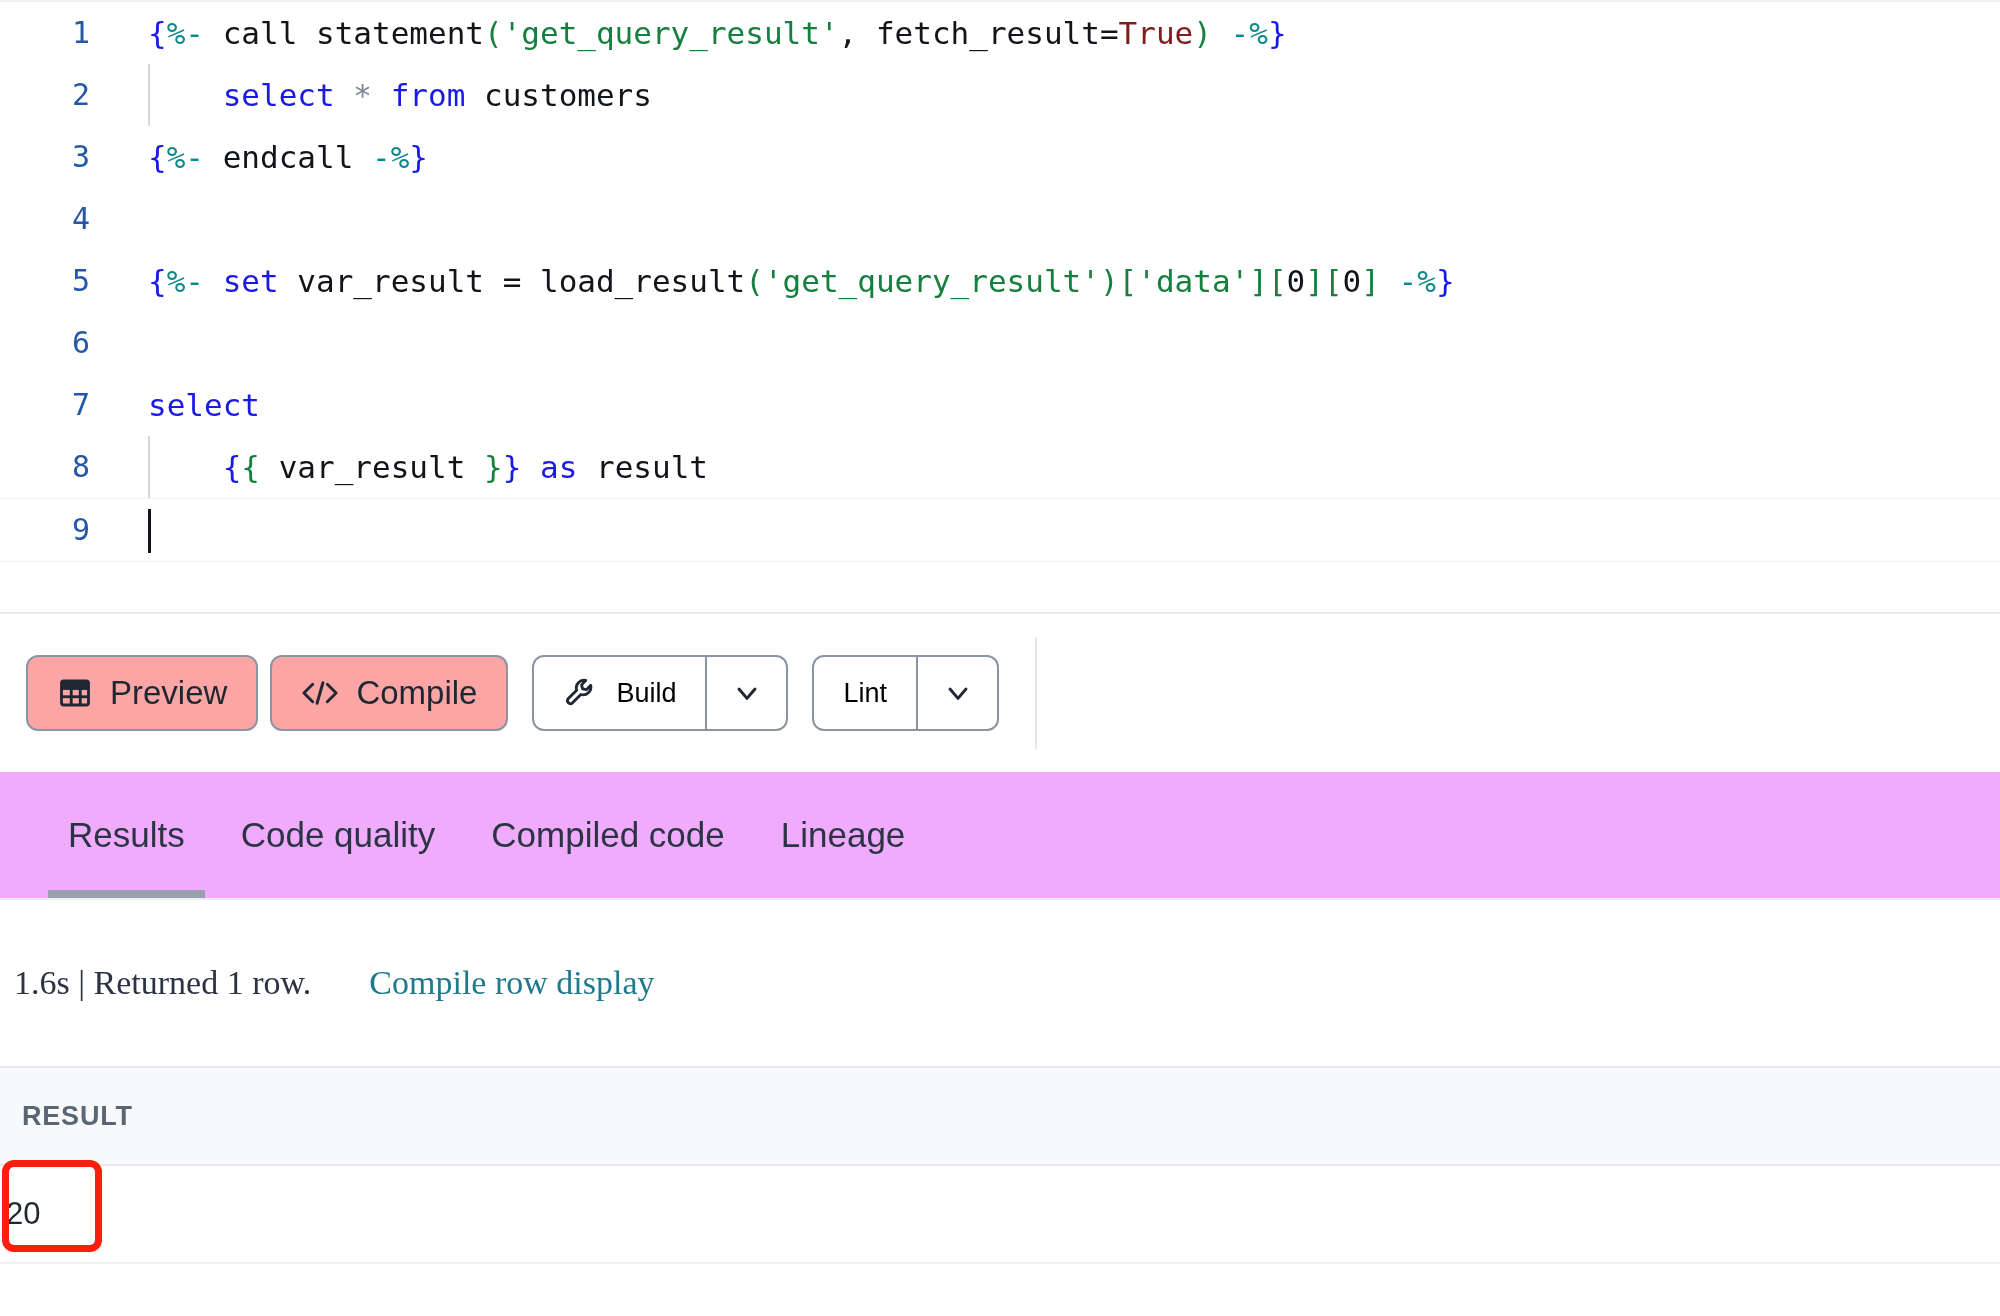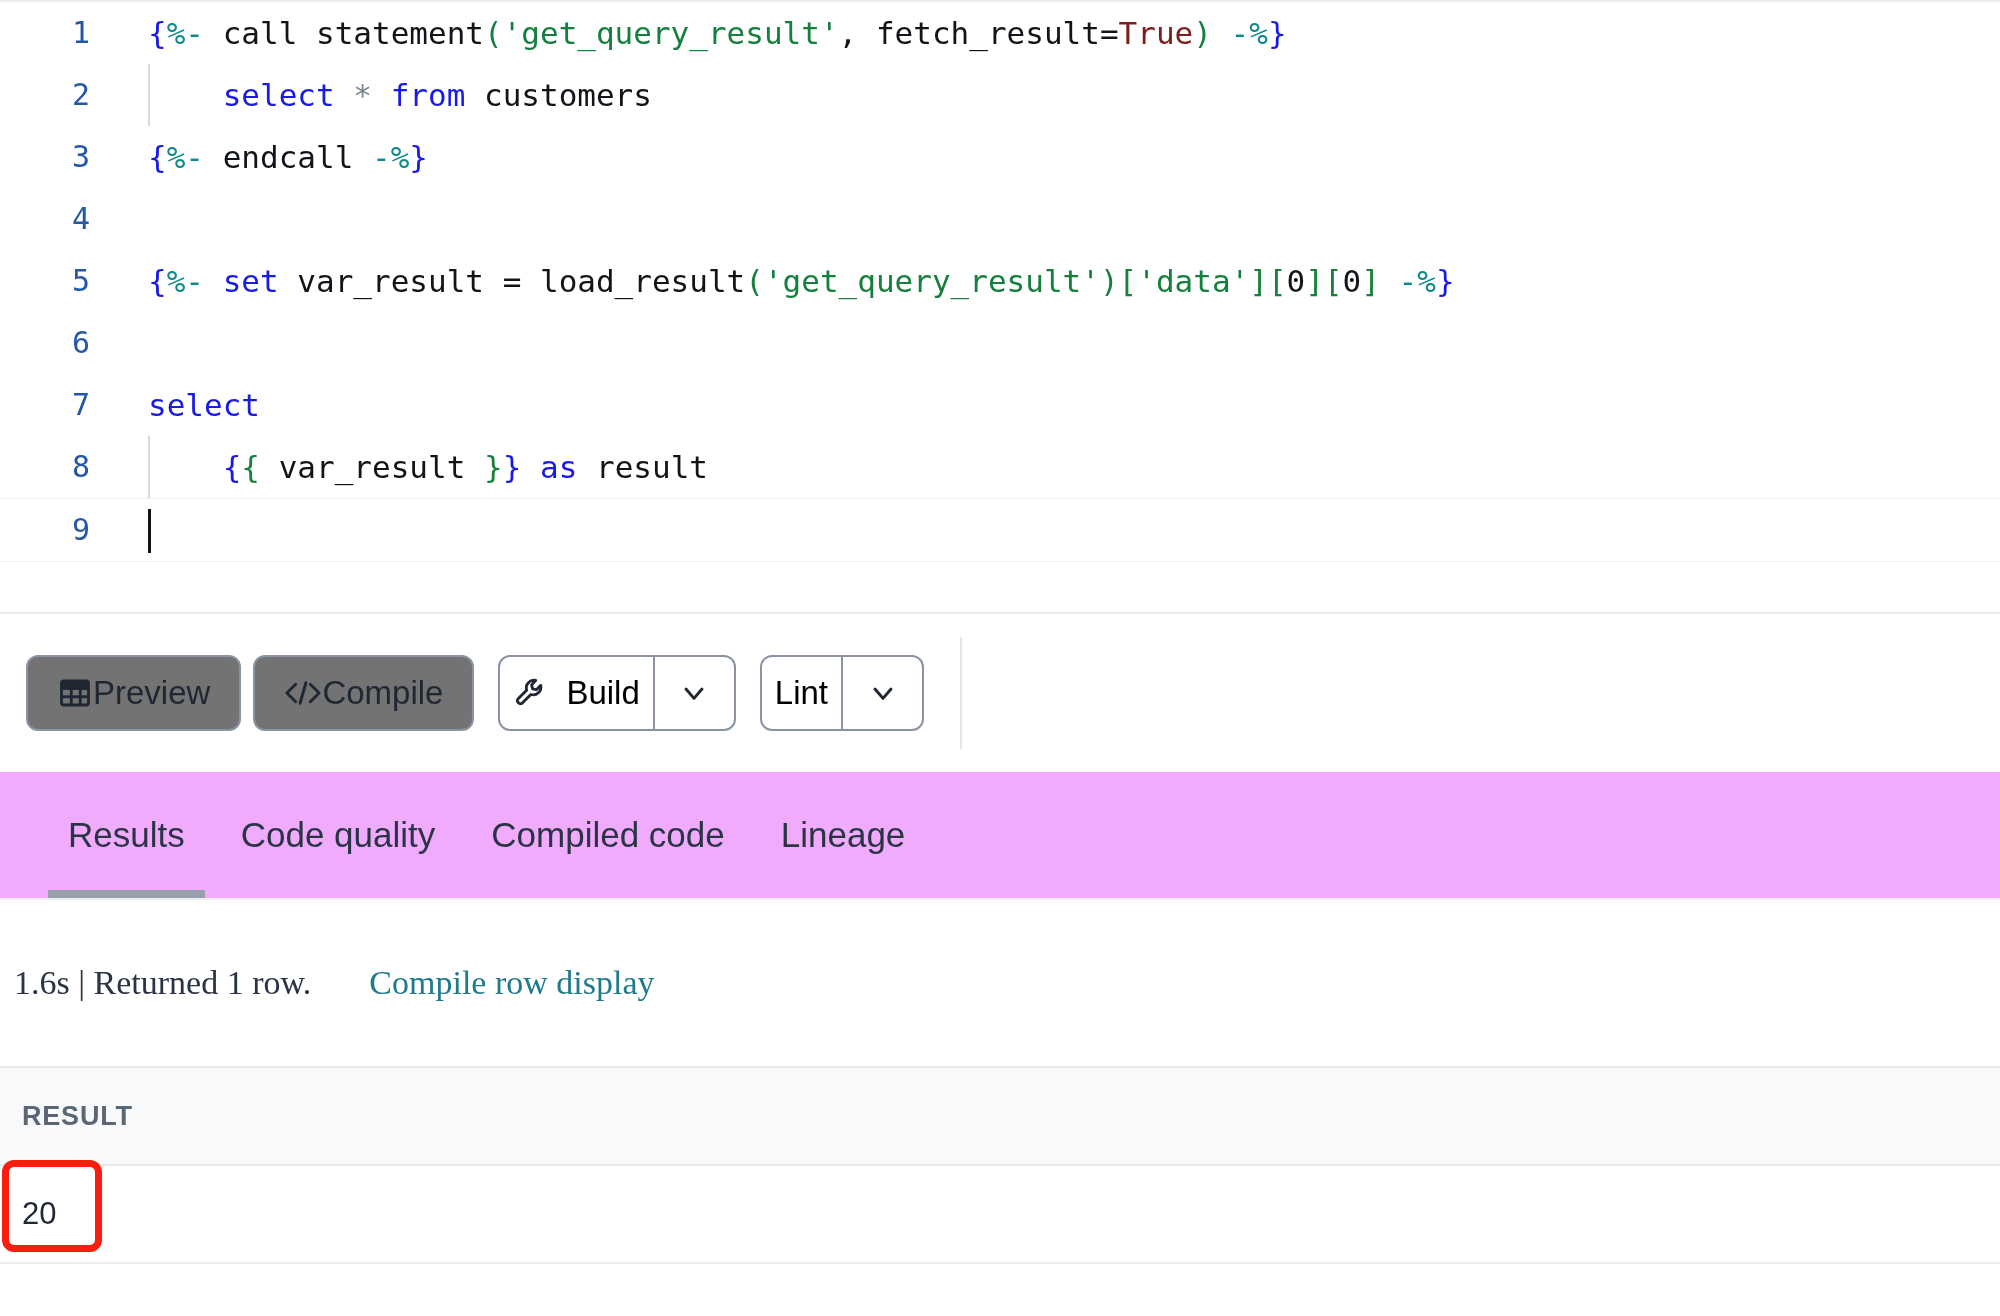"Preview" .btn { background: #737373 -> #fca5a5; gap: none -> 17px }
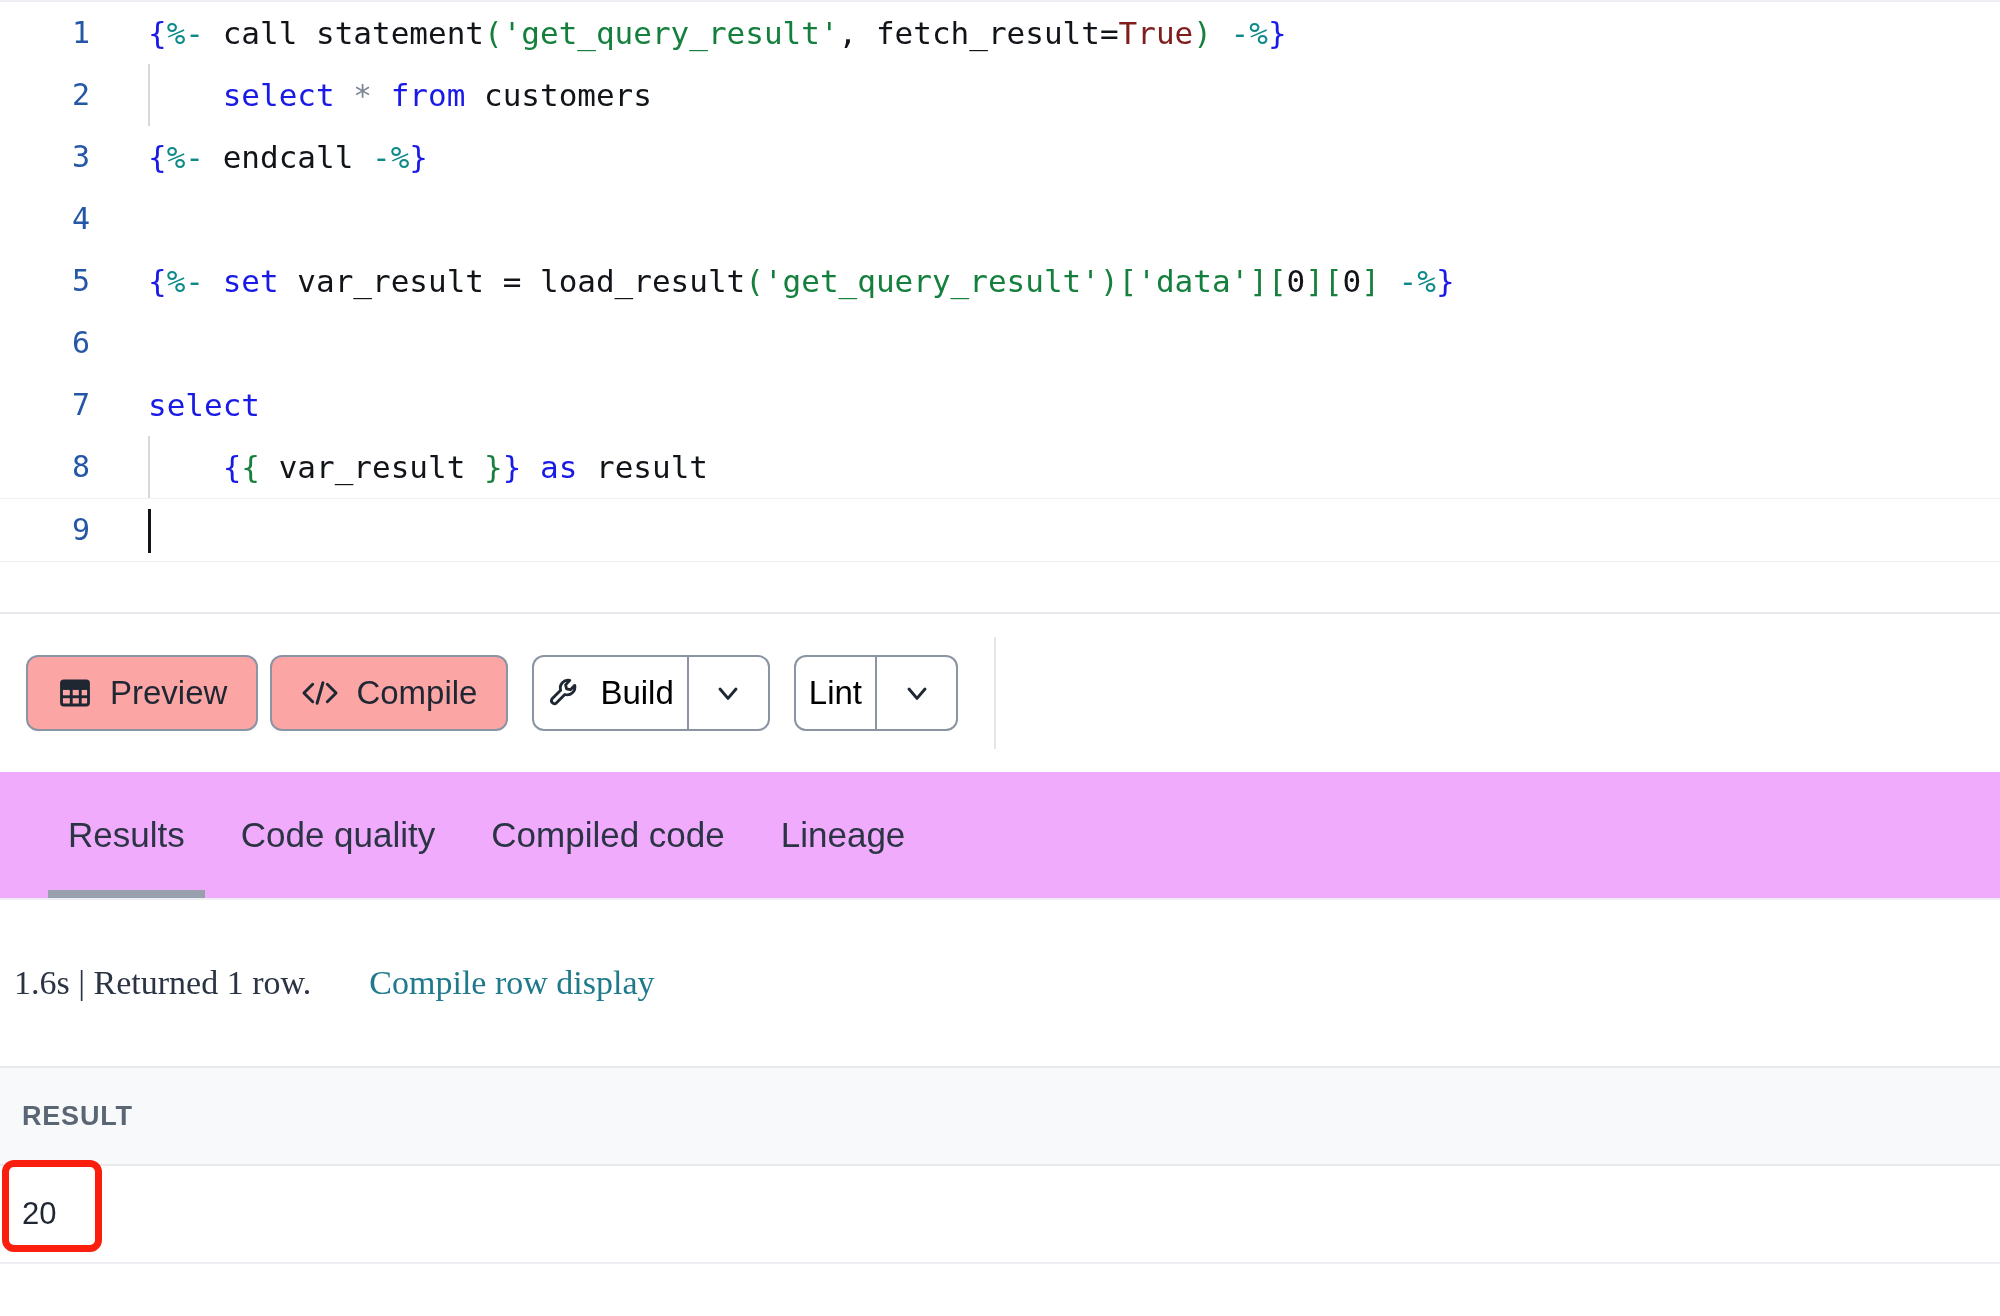"Build" .split .btn-main { font-size: 33px -> 27px; padding: 0 13px -> 0 29px }
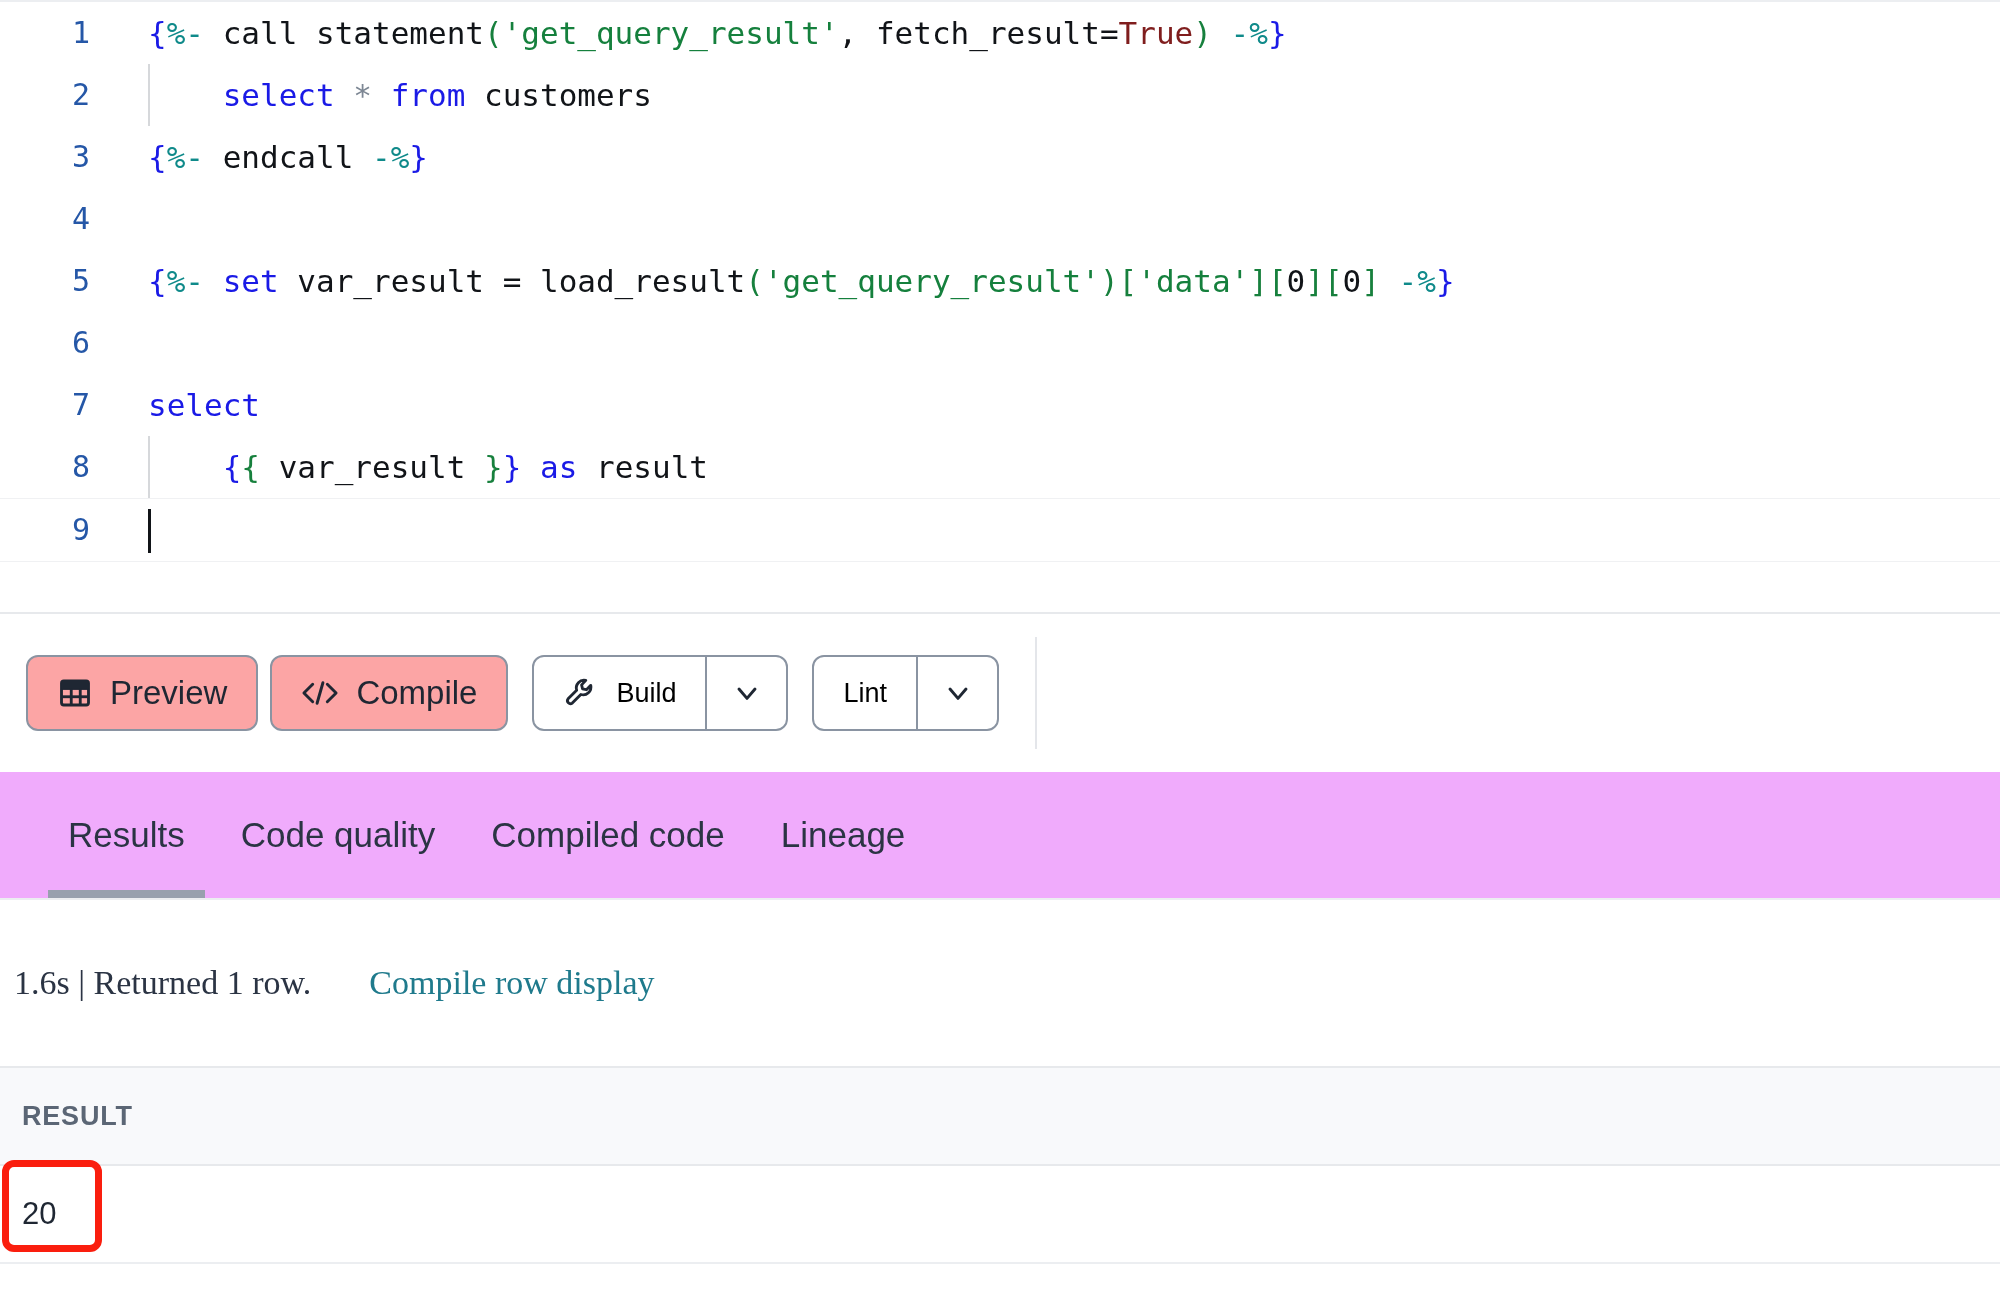"20" .rt-row .cell { padding-left: 22px -> 6px }
